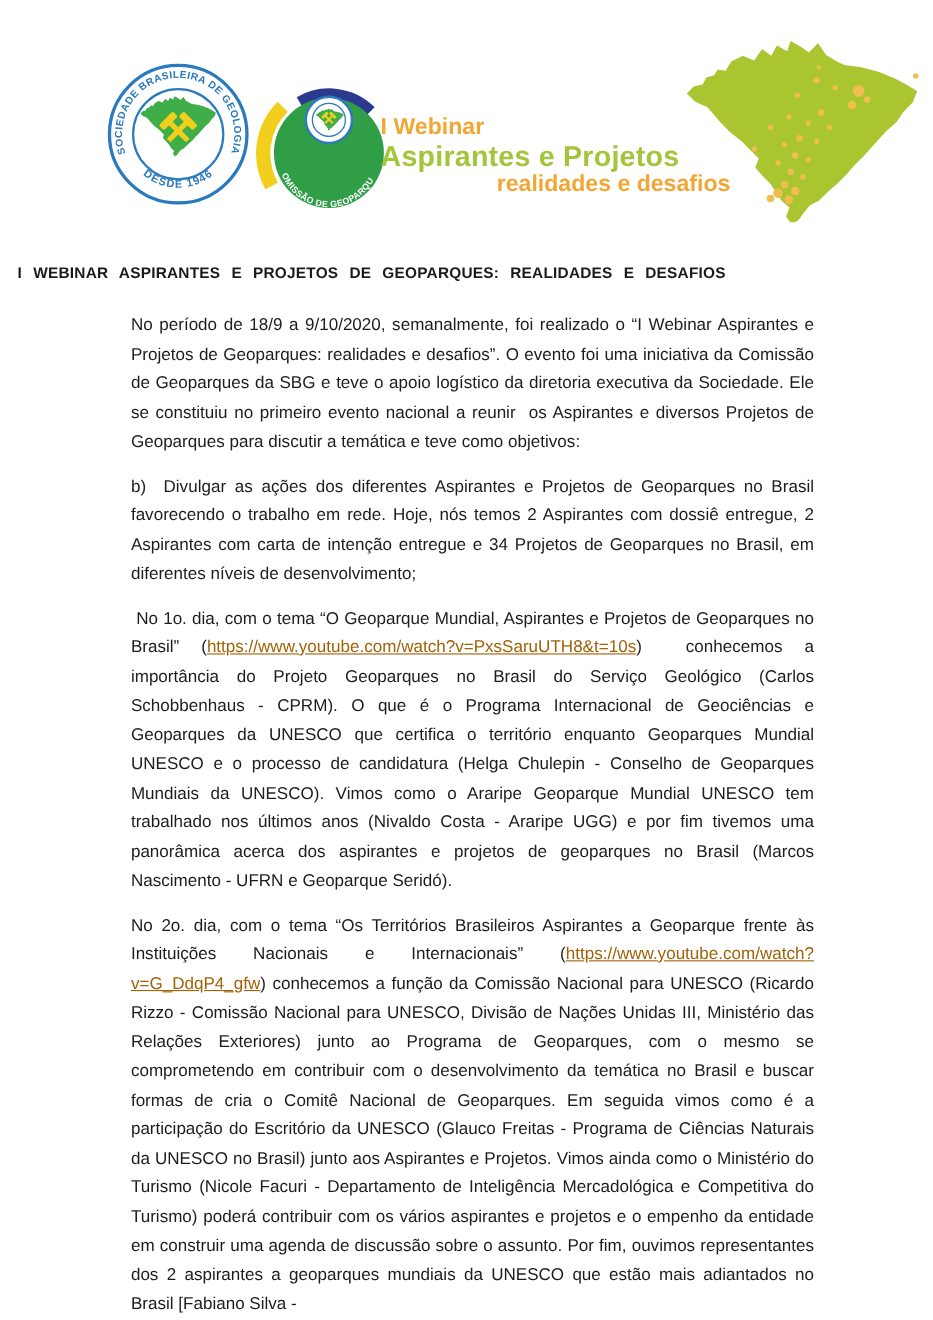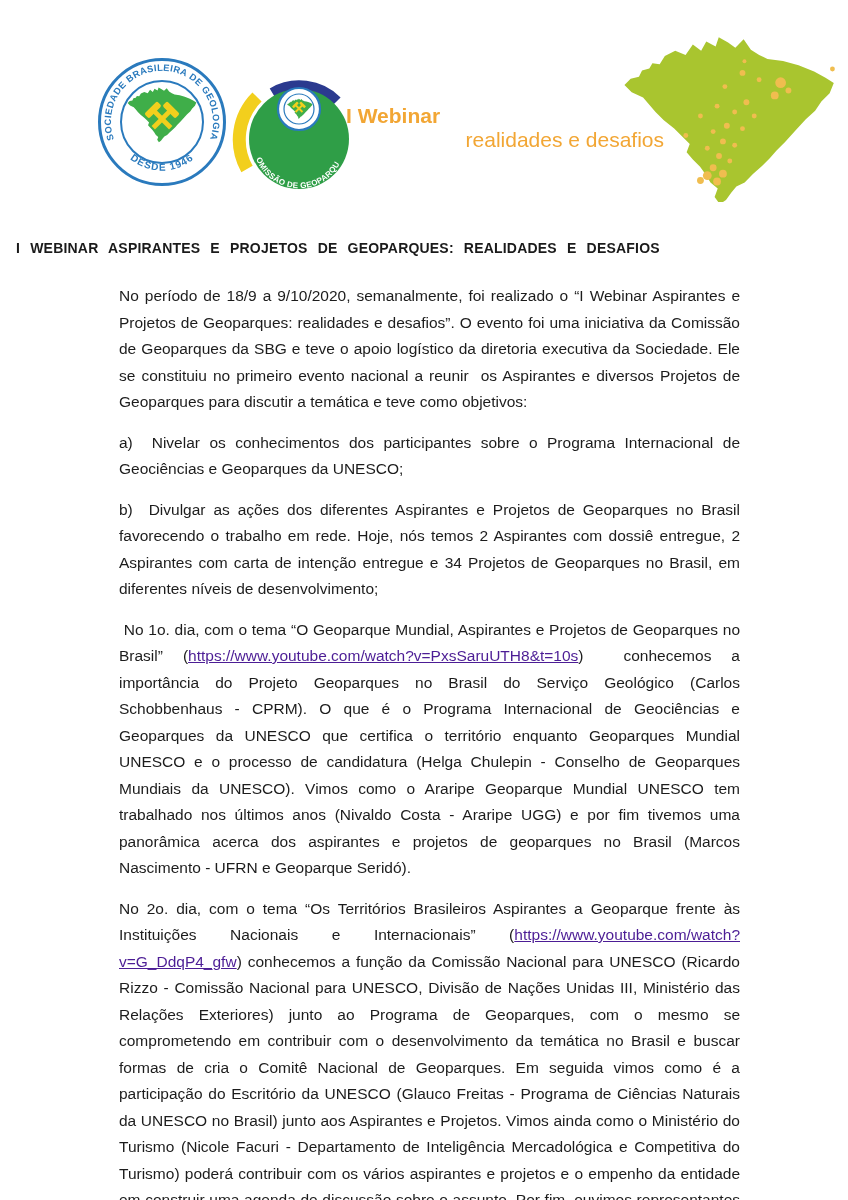"Aspirantes e Projetos" p.l2 { html: none -> <p>Aspirantes e Projetos</p> }
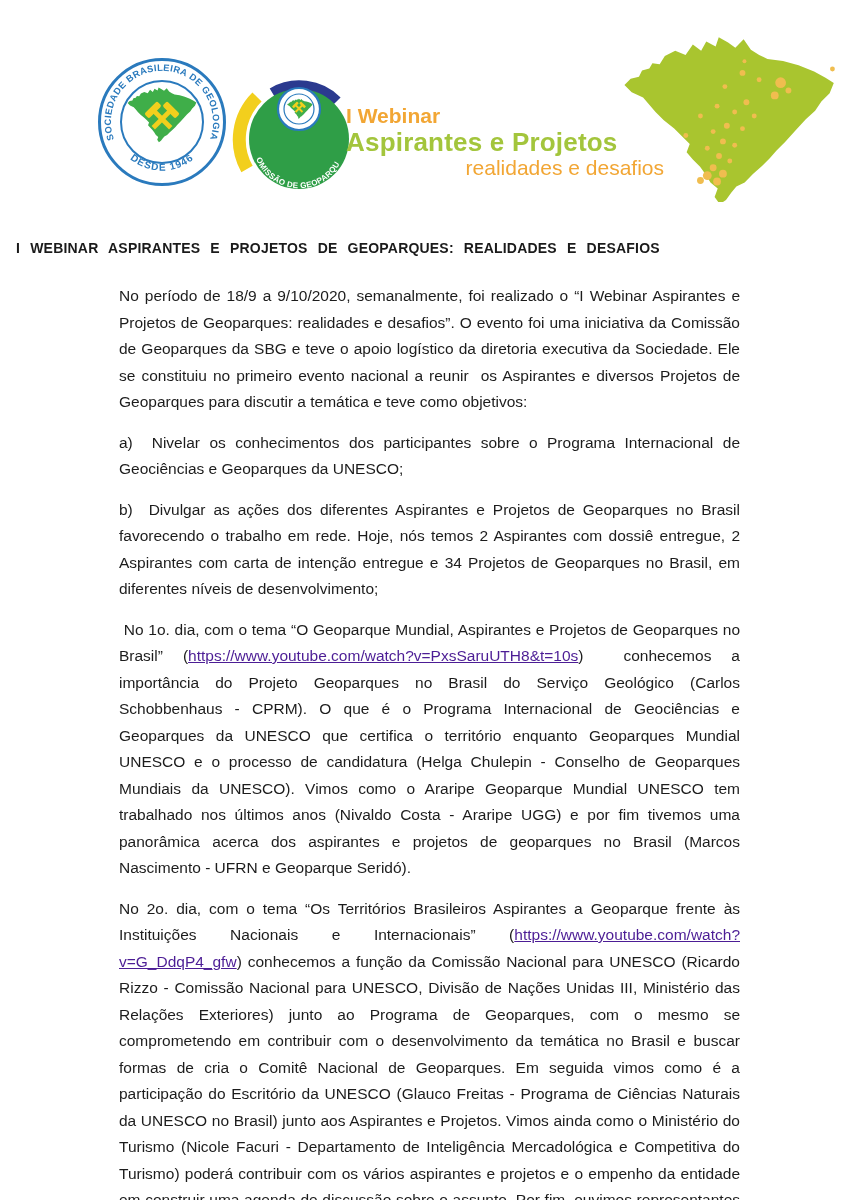"realidades e desafios" .banner .l4 { font-weight: normal -> bold }
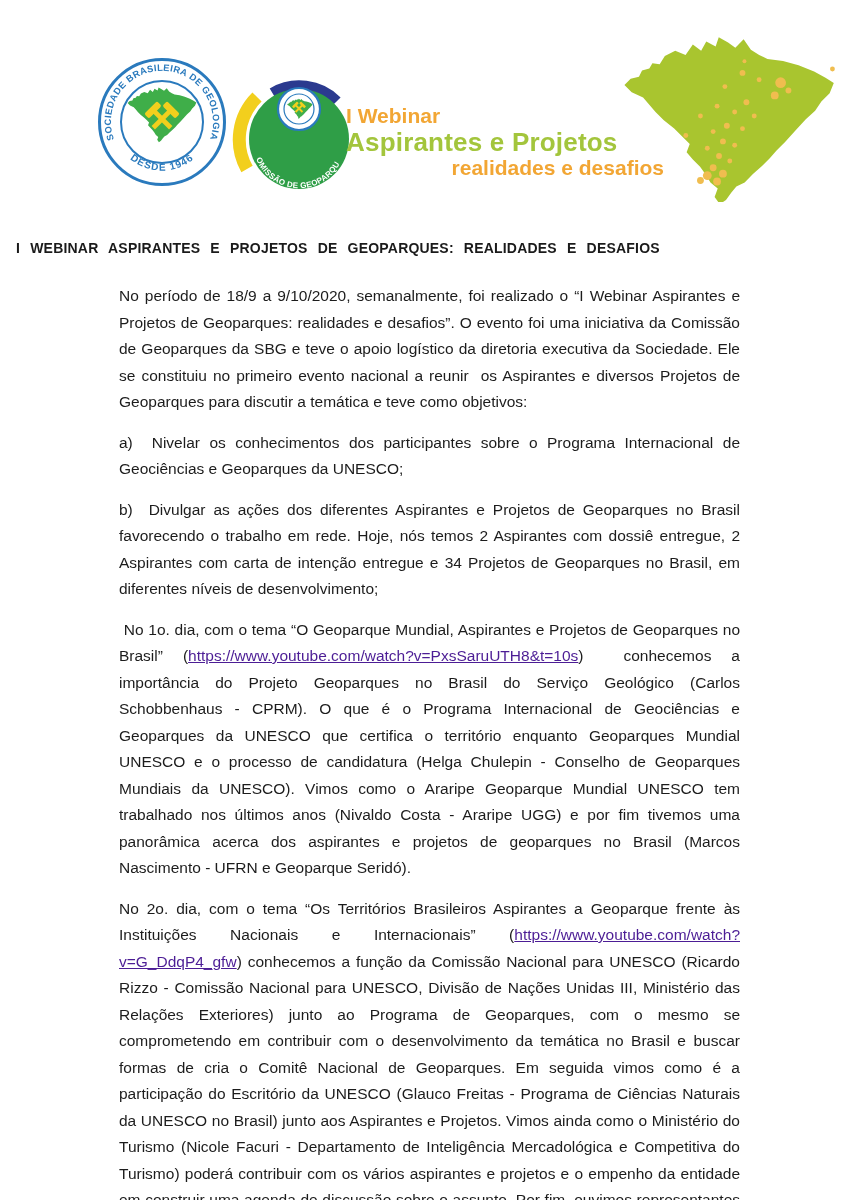"a) Nivelar os conhecimentos dos" p { html: <p><span>a)&nbsp; Nivelar os conhecimentos dos participantes sobre o Programa Internacional de Geociências e Geoparques da UNESCO;</span></p> -> none }
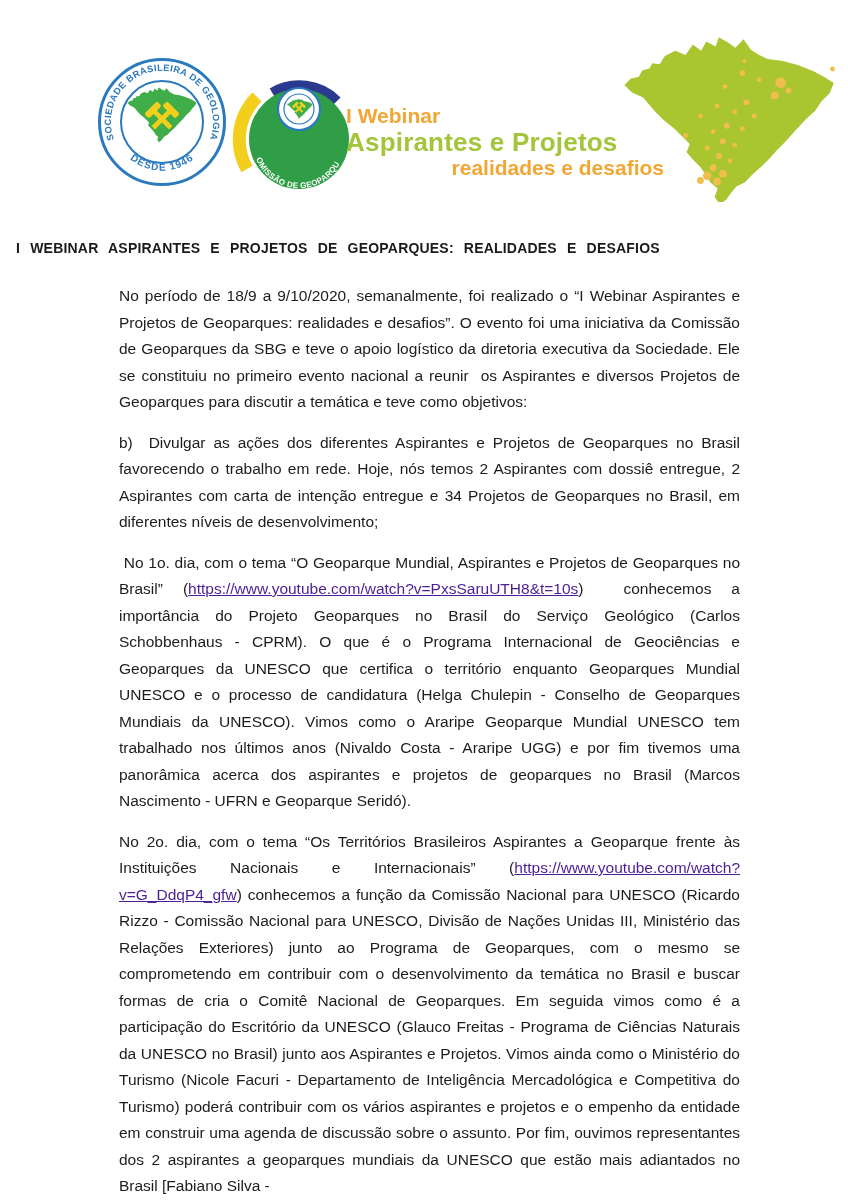"https://www.youtube.com/watch?v=PxsSaruU" a.url { color: #4c1d95 -> #a16207 }
